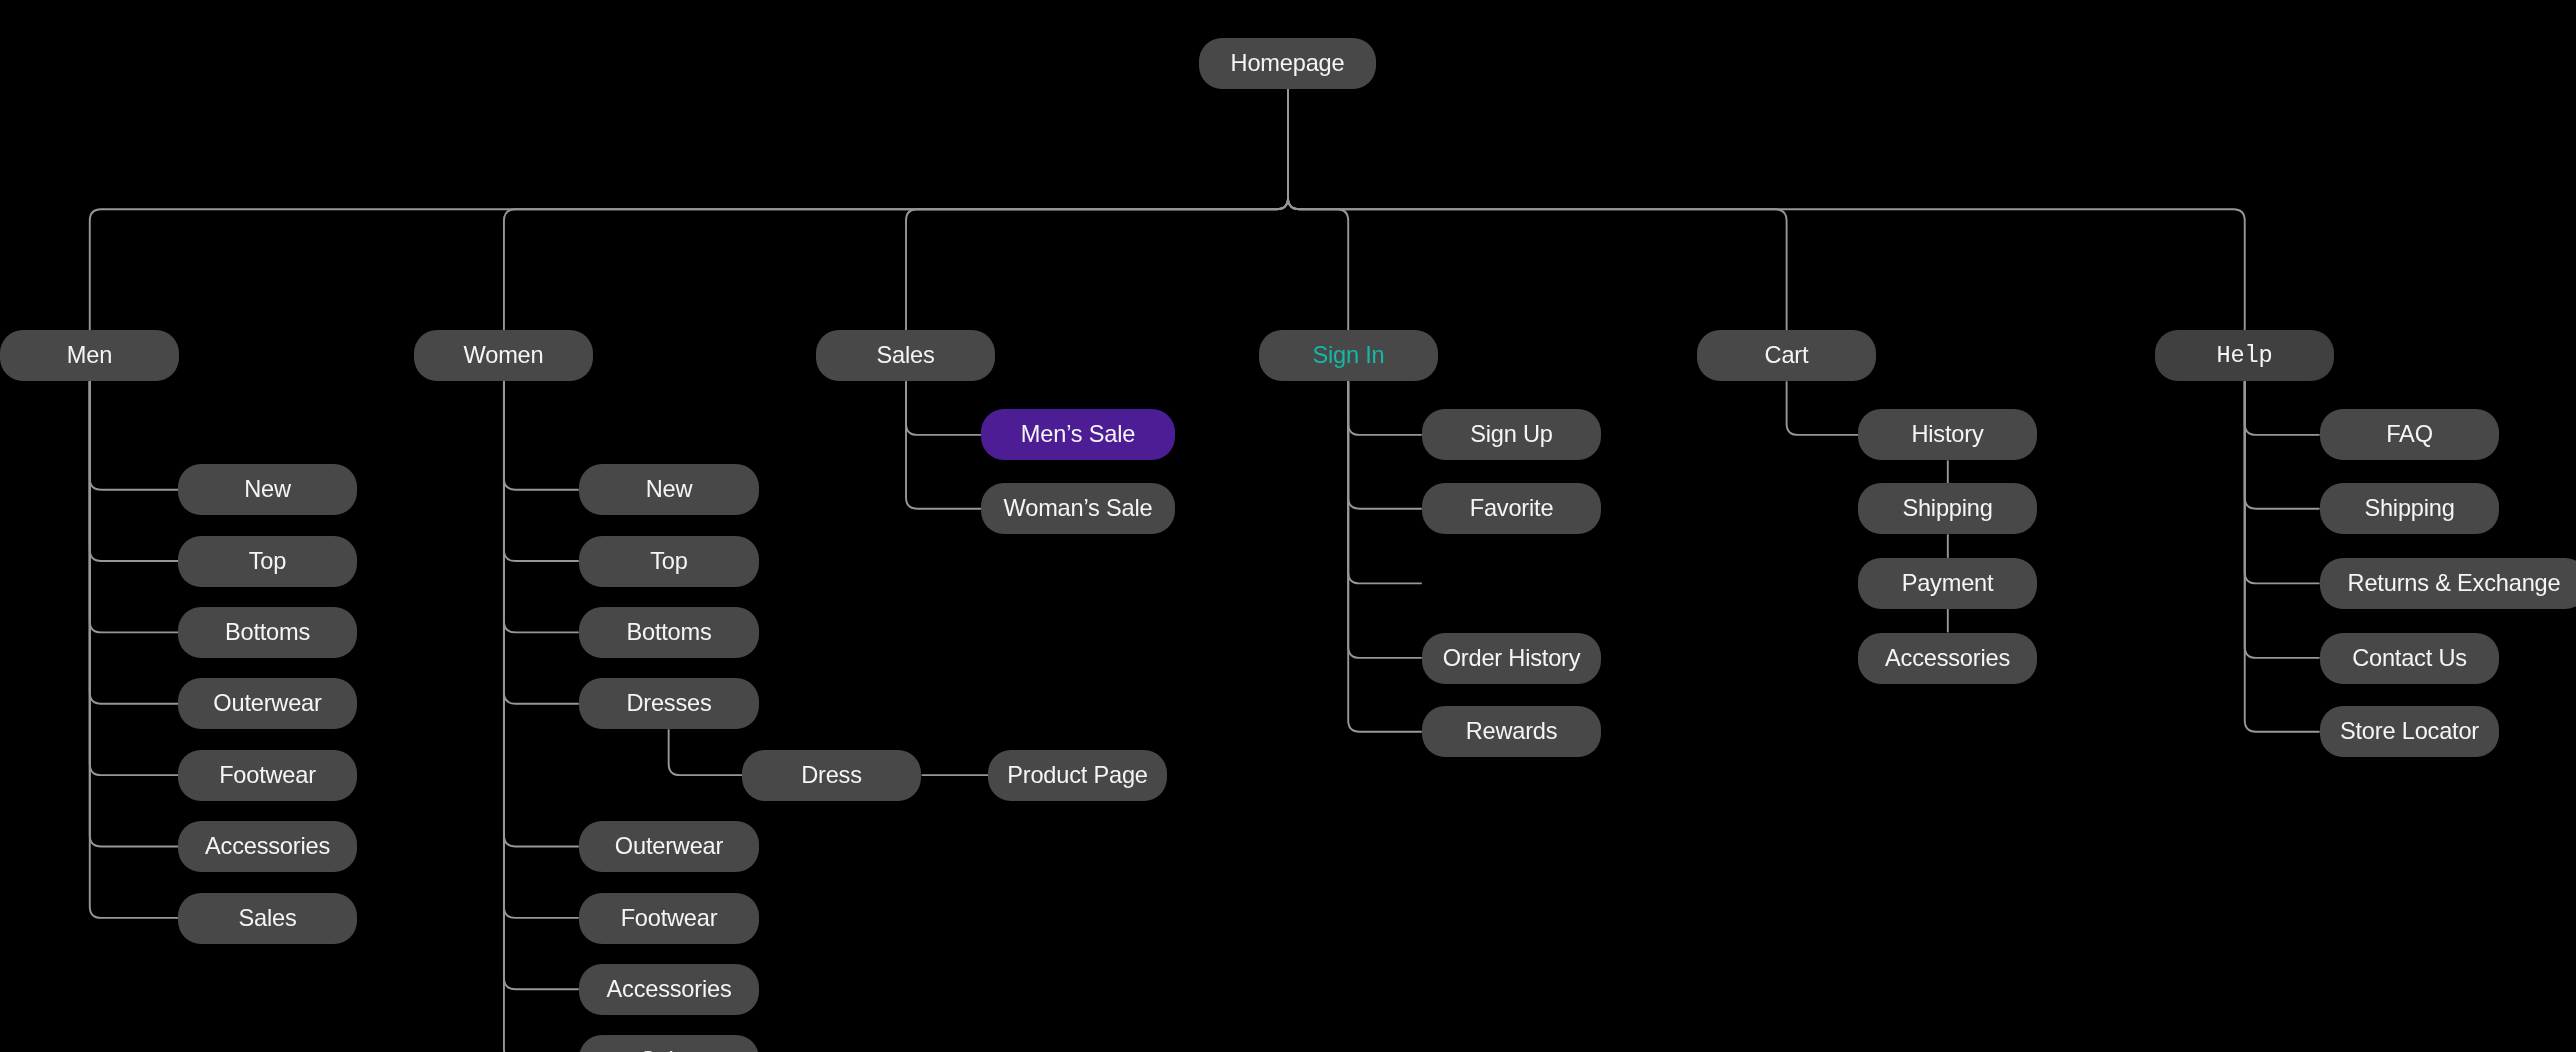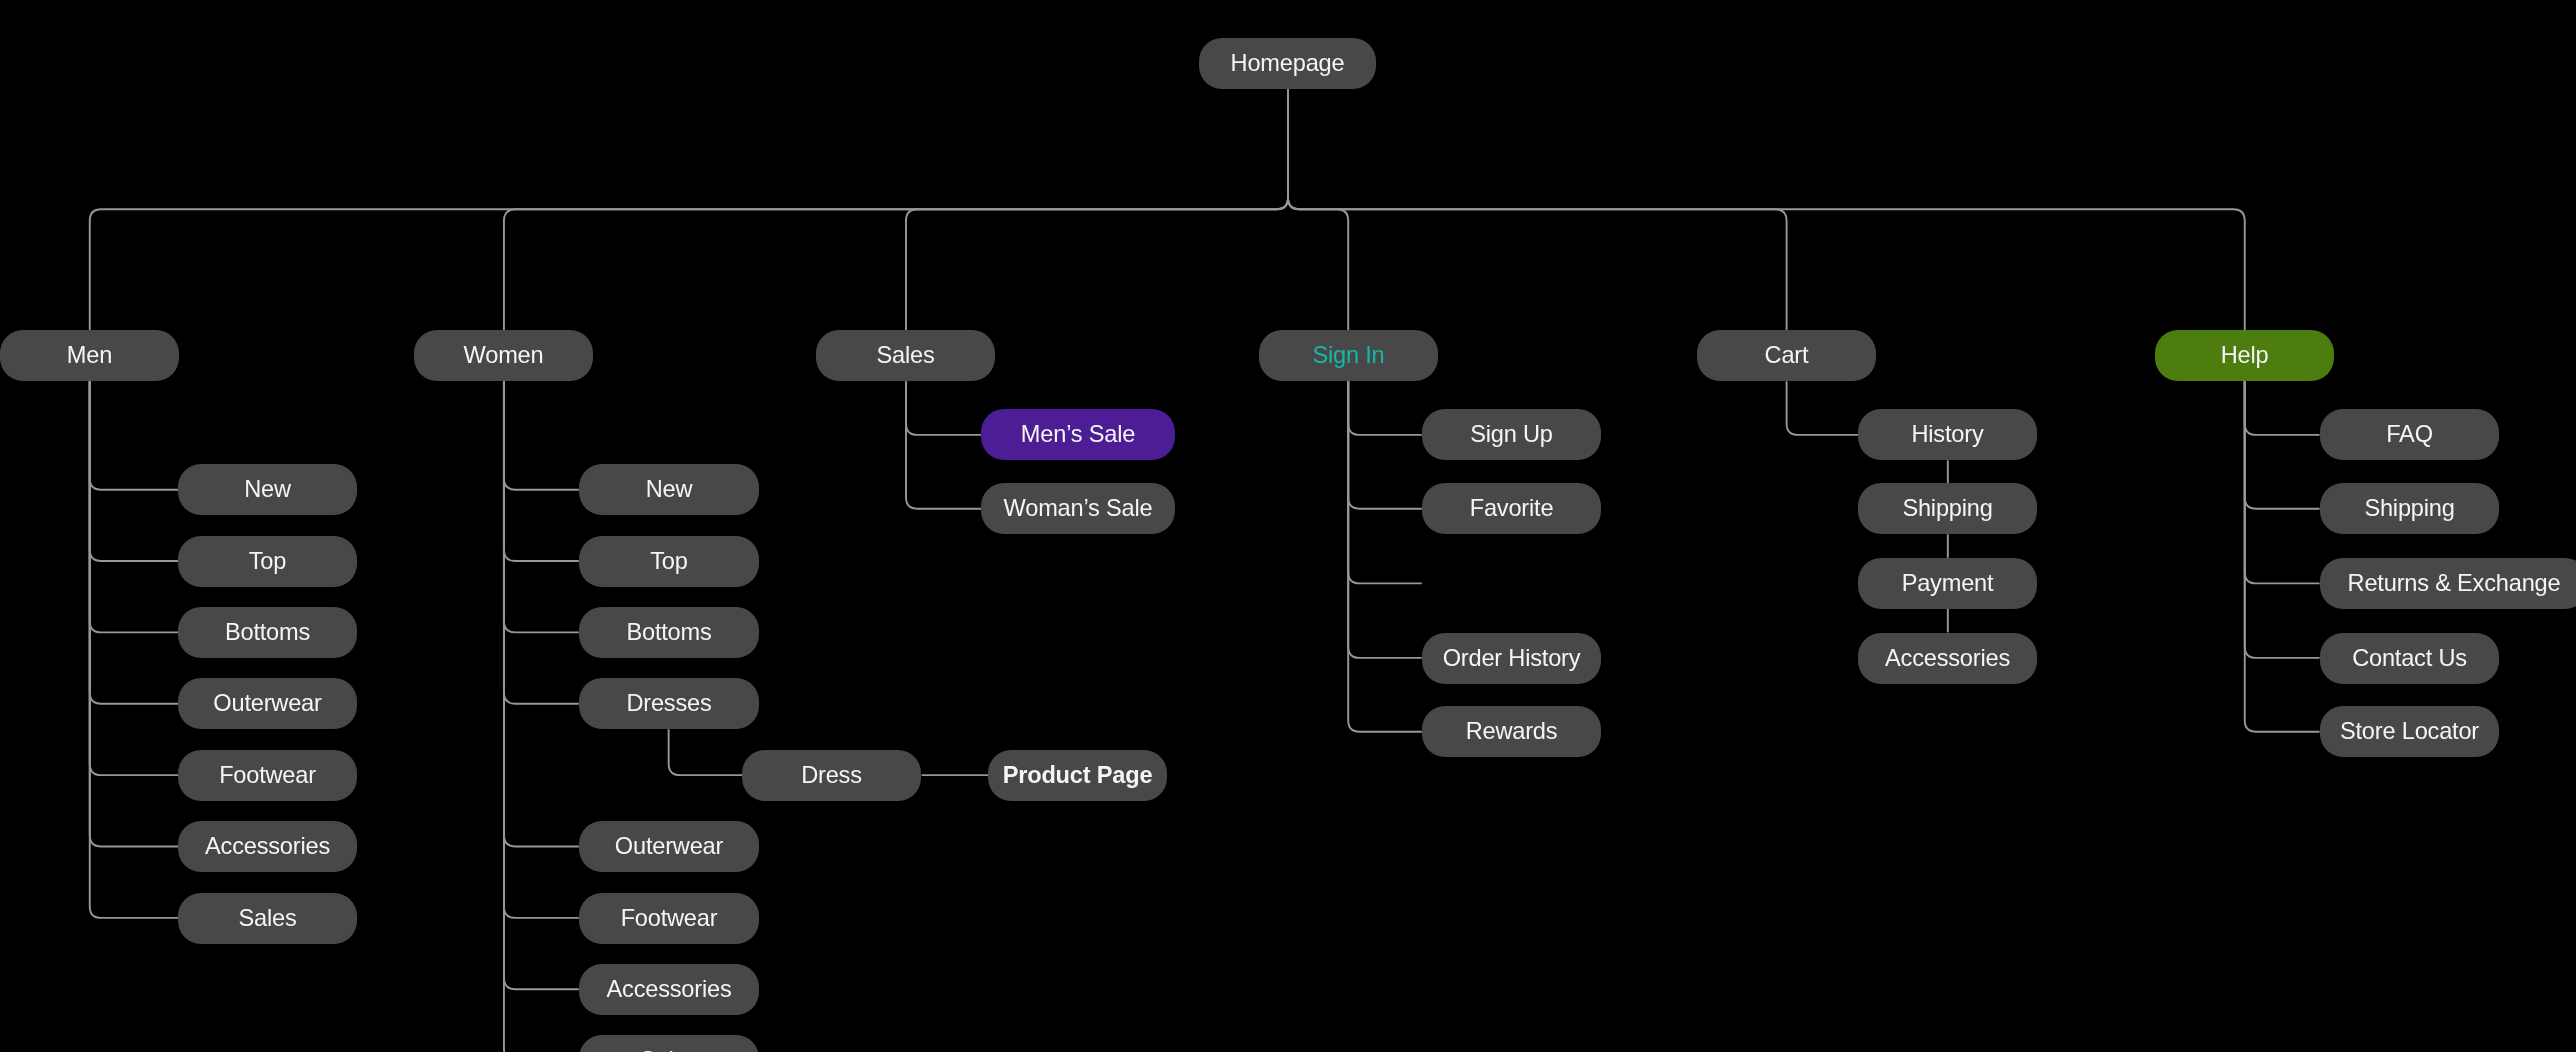"Help" div.node { background: #4d7c0f -> #404040; font-family: none -> Liberation Mono, monospace }
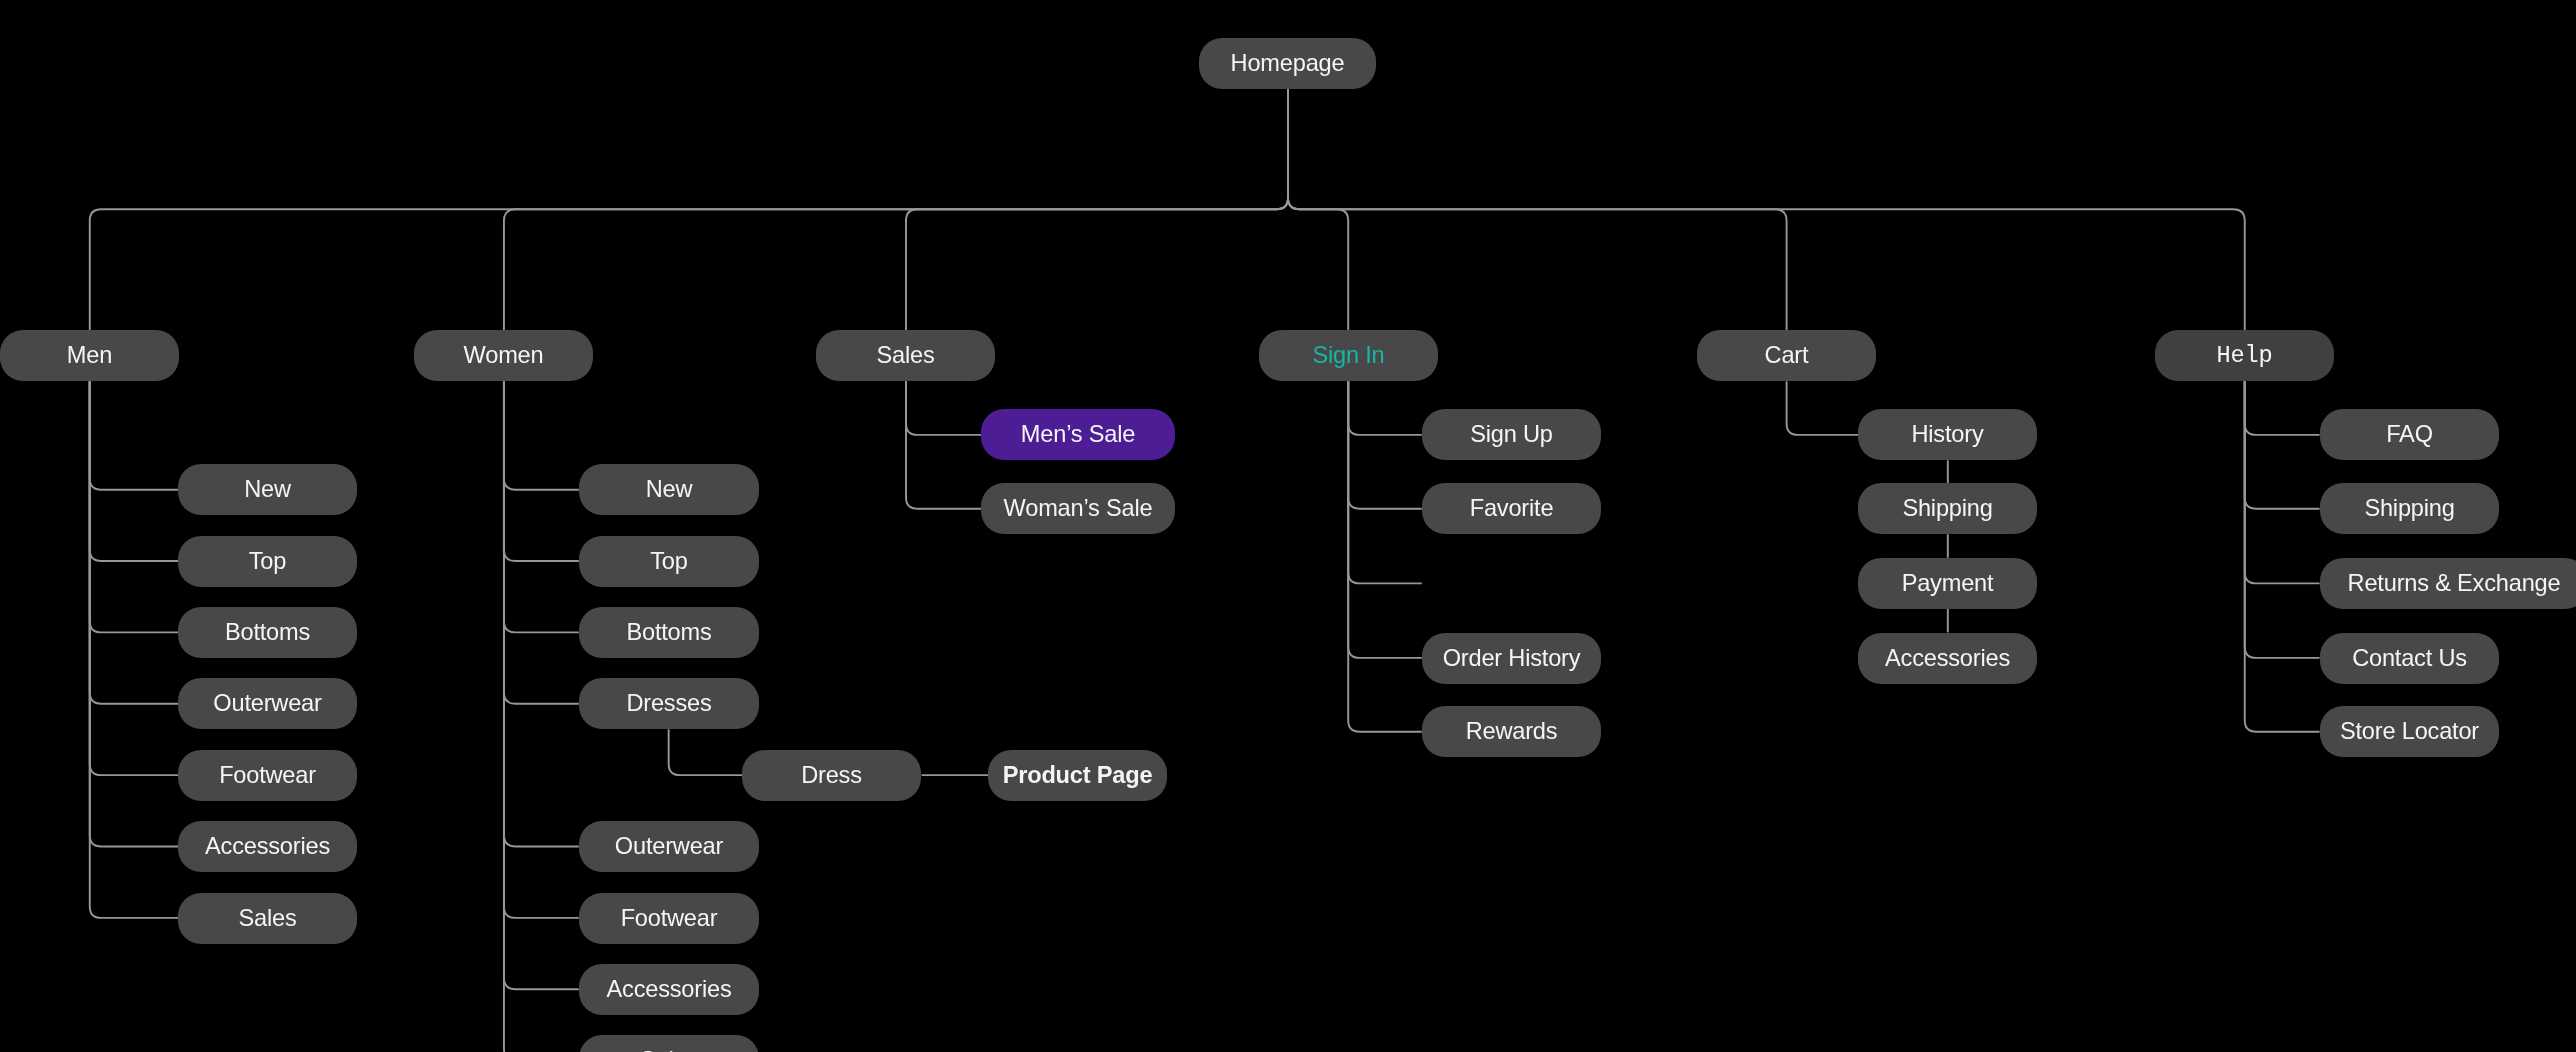"Product Page" div.node { font-weight: bold -> none }
